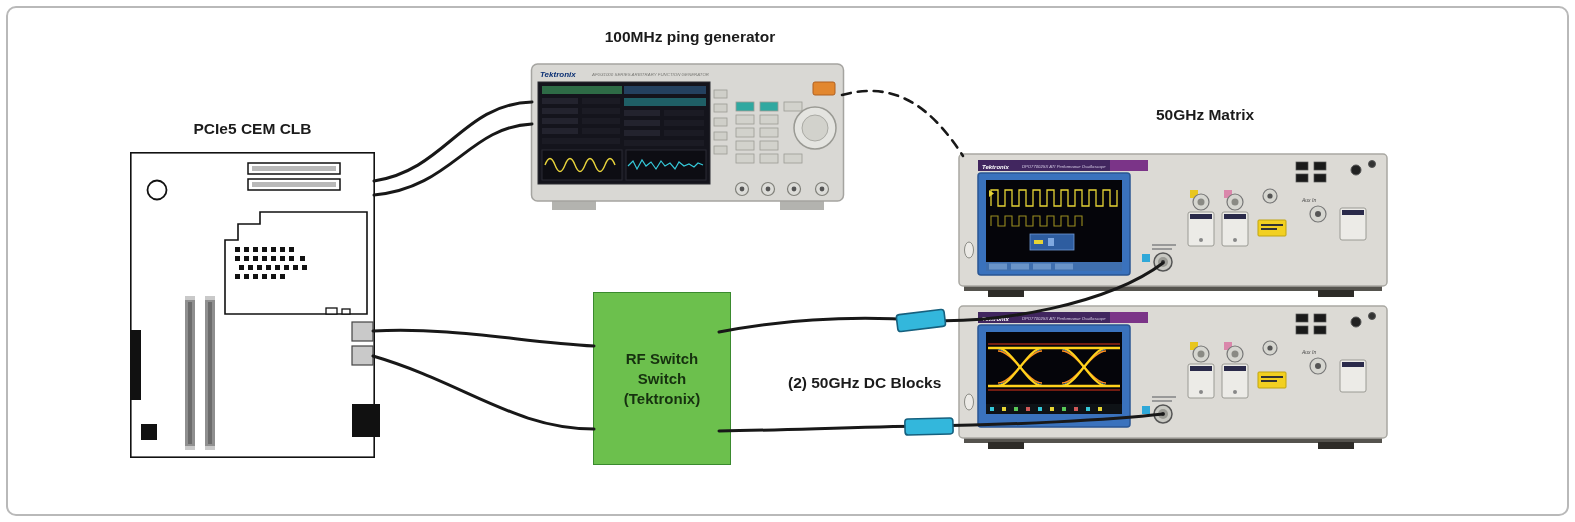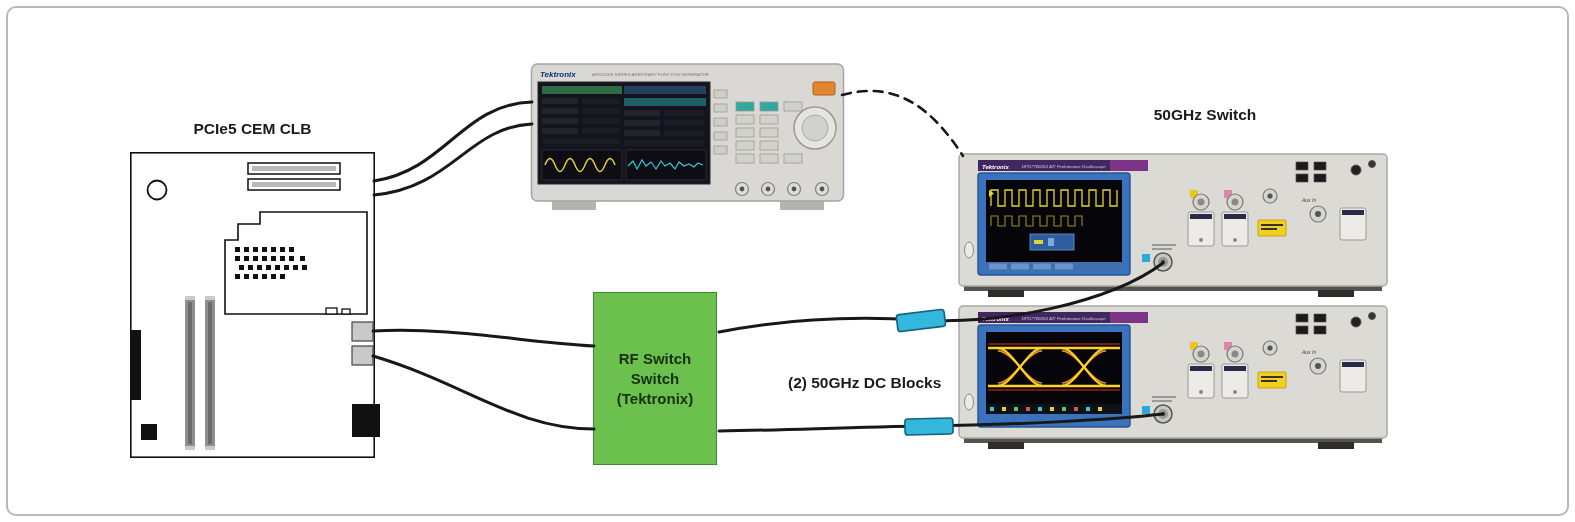"100MHz ping generator" div.label { html: none -> <div>100MHz ping generator</div> }
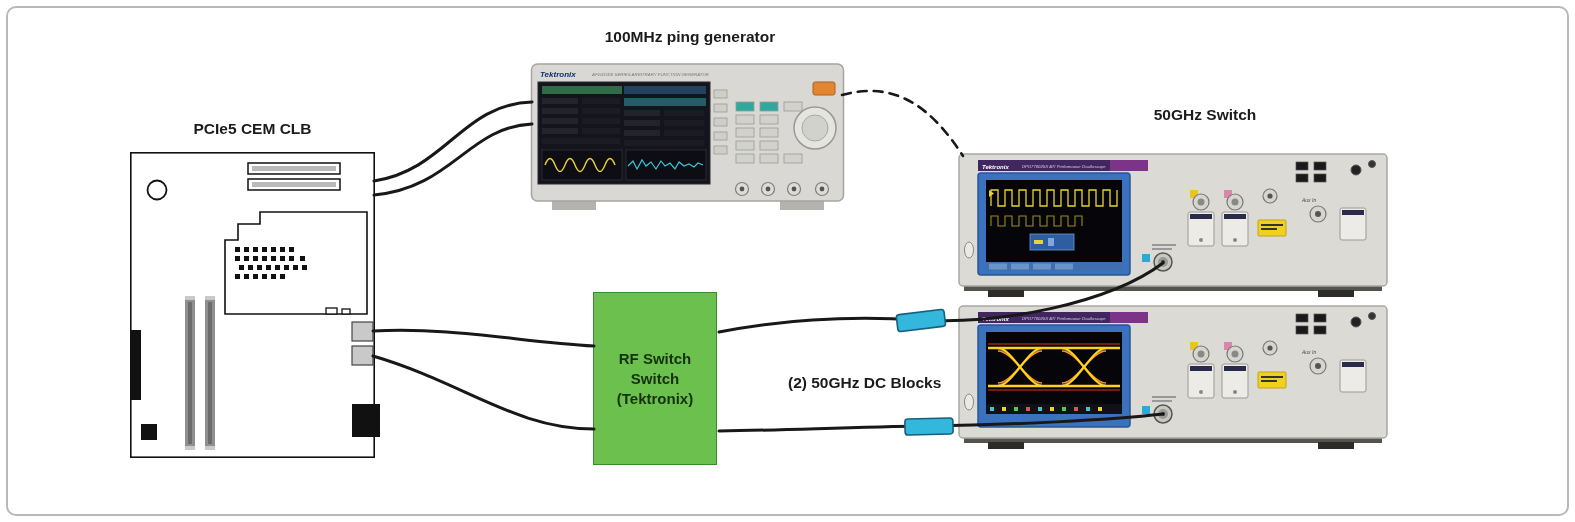"50GHz Switch" div.label { text: Switch -> Matrix }
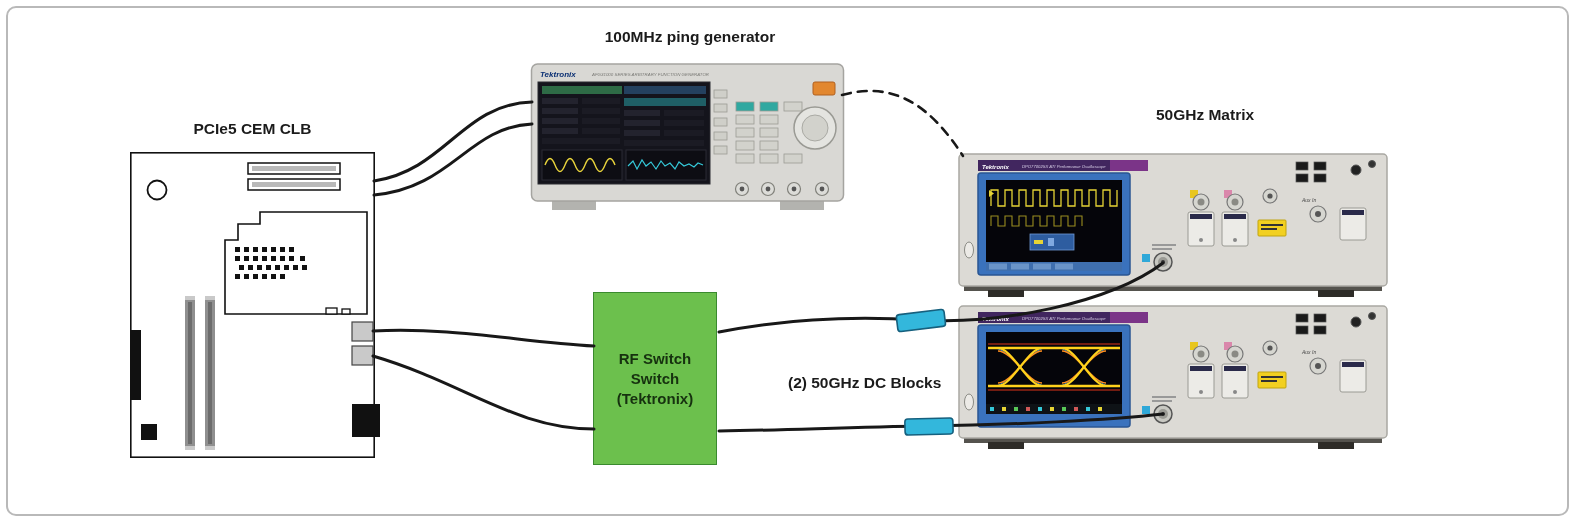"RF Switch" .rfbox { width: 124px -> 138px }
